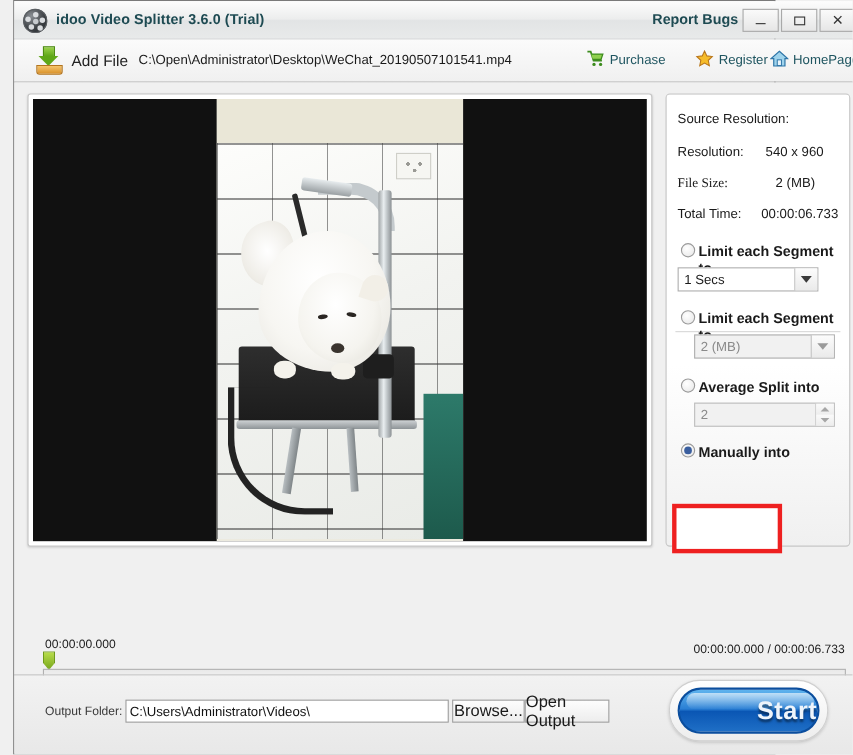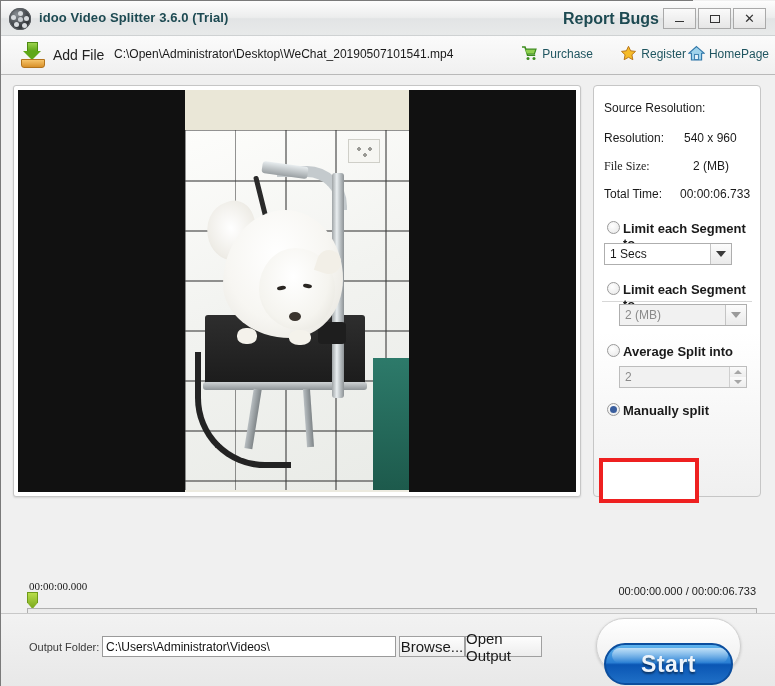"idoo Video Splitter 3.6.0 (Trial)" #app { margin-left: none -> 12px }
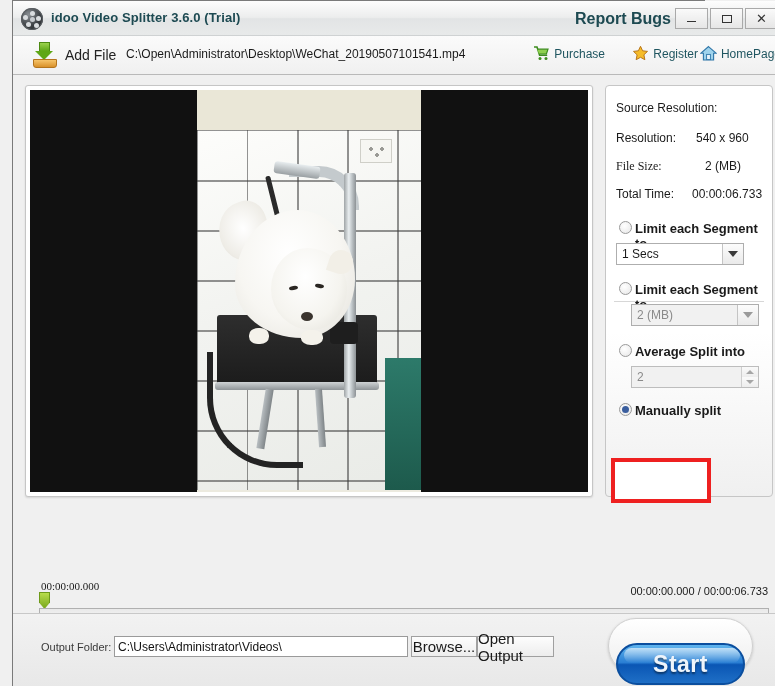"Report Bugs" .report-bugs { font-size: 16px -> 13px }
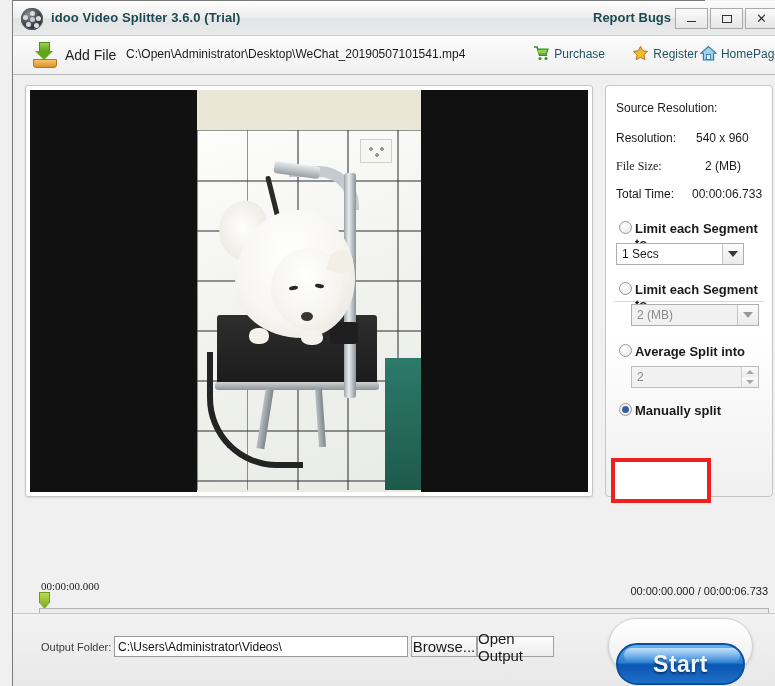"Manually split" div.radio-label { text: split -> into }
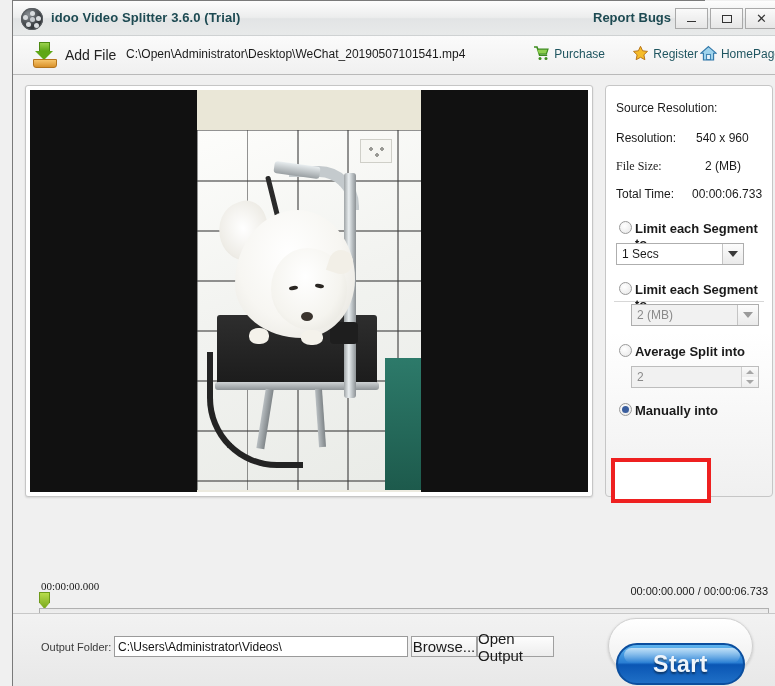"00:00:00.000" .time-left { font-family: Liberation Serif, serif -> none }
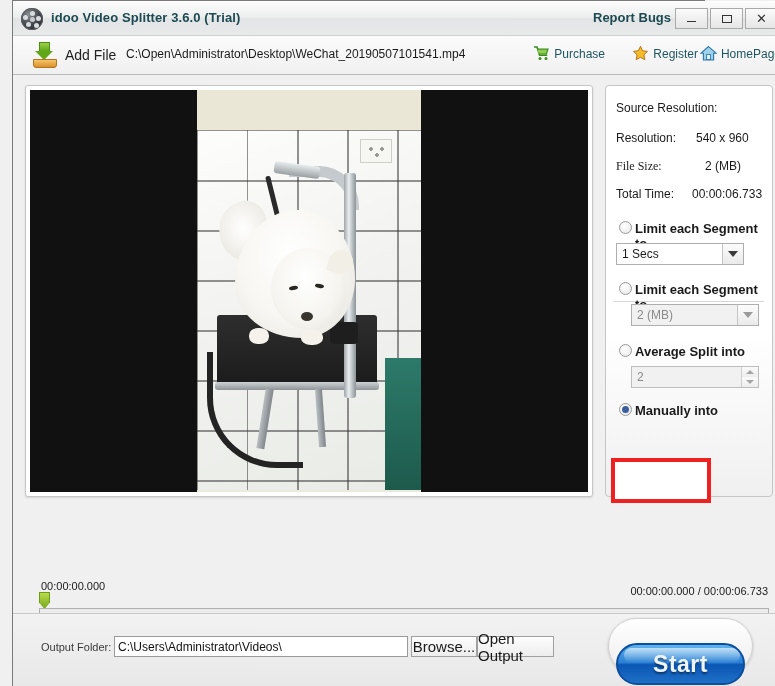"Start" .start-btn { justify-content: center -> flex-end; top: 24px -> 6px }
